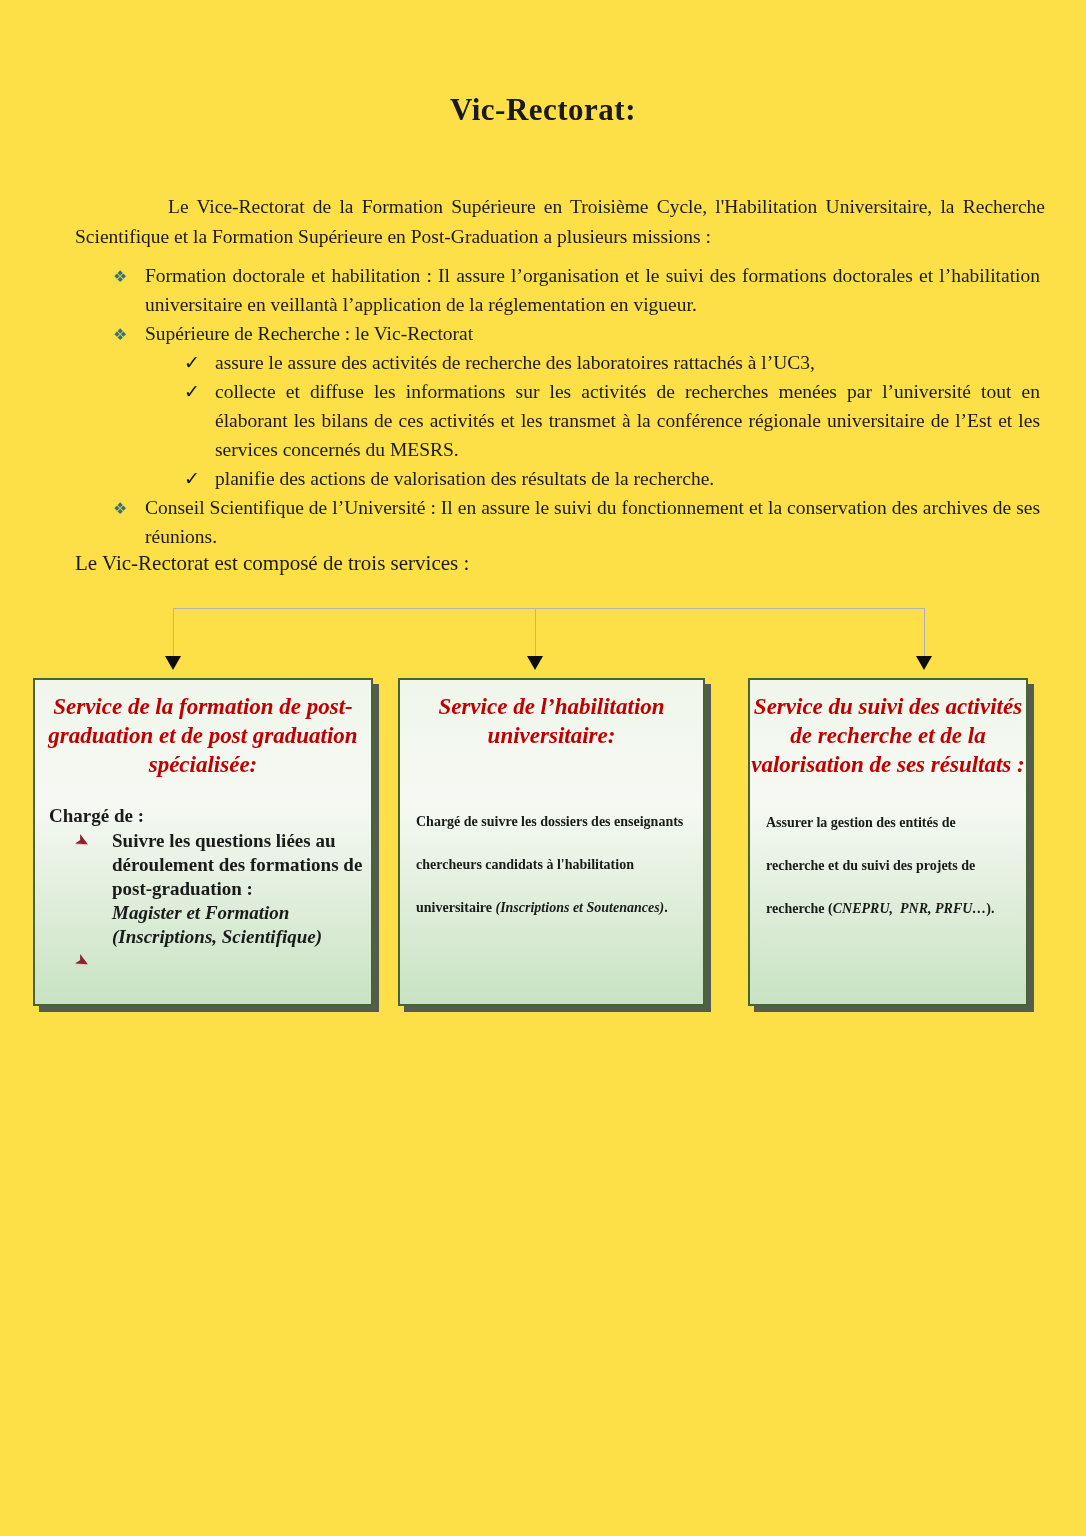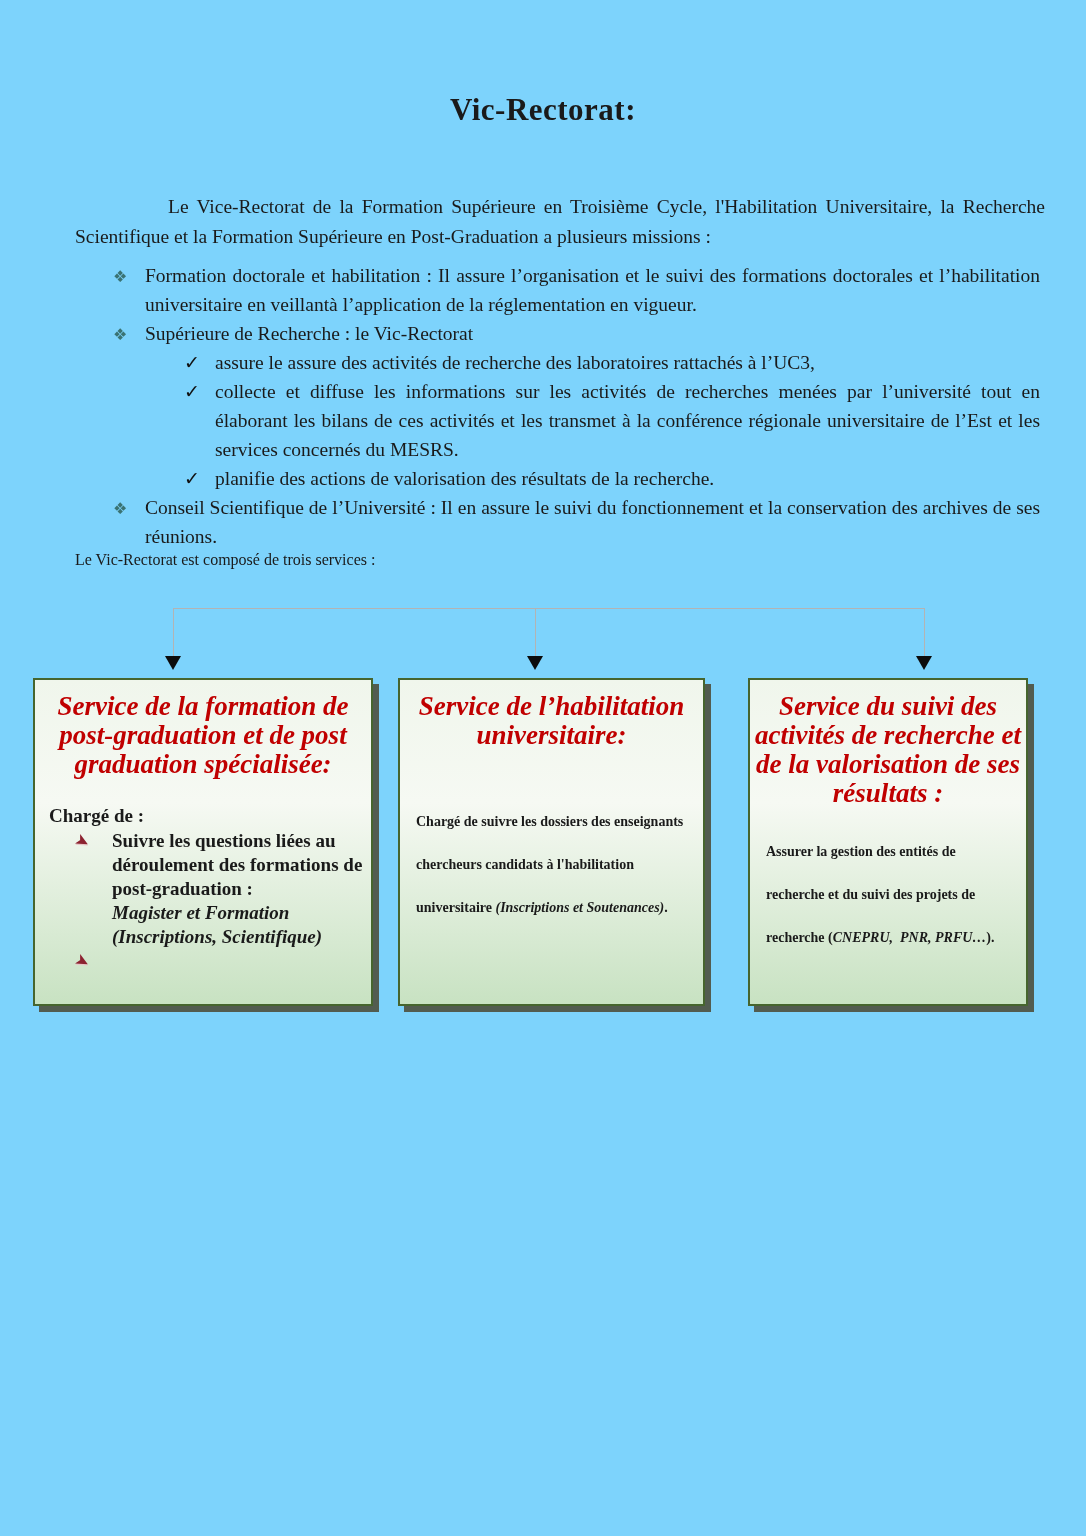"Vic-Rectorat:" .page { background: #7dd3fc -> #fde047 }
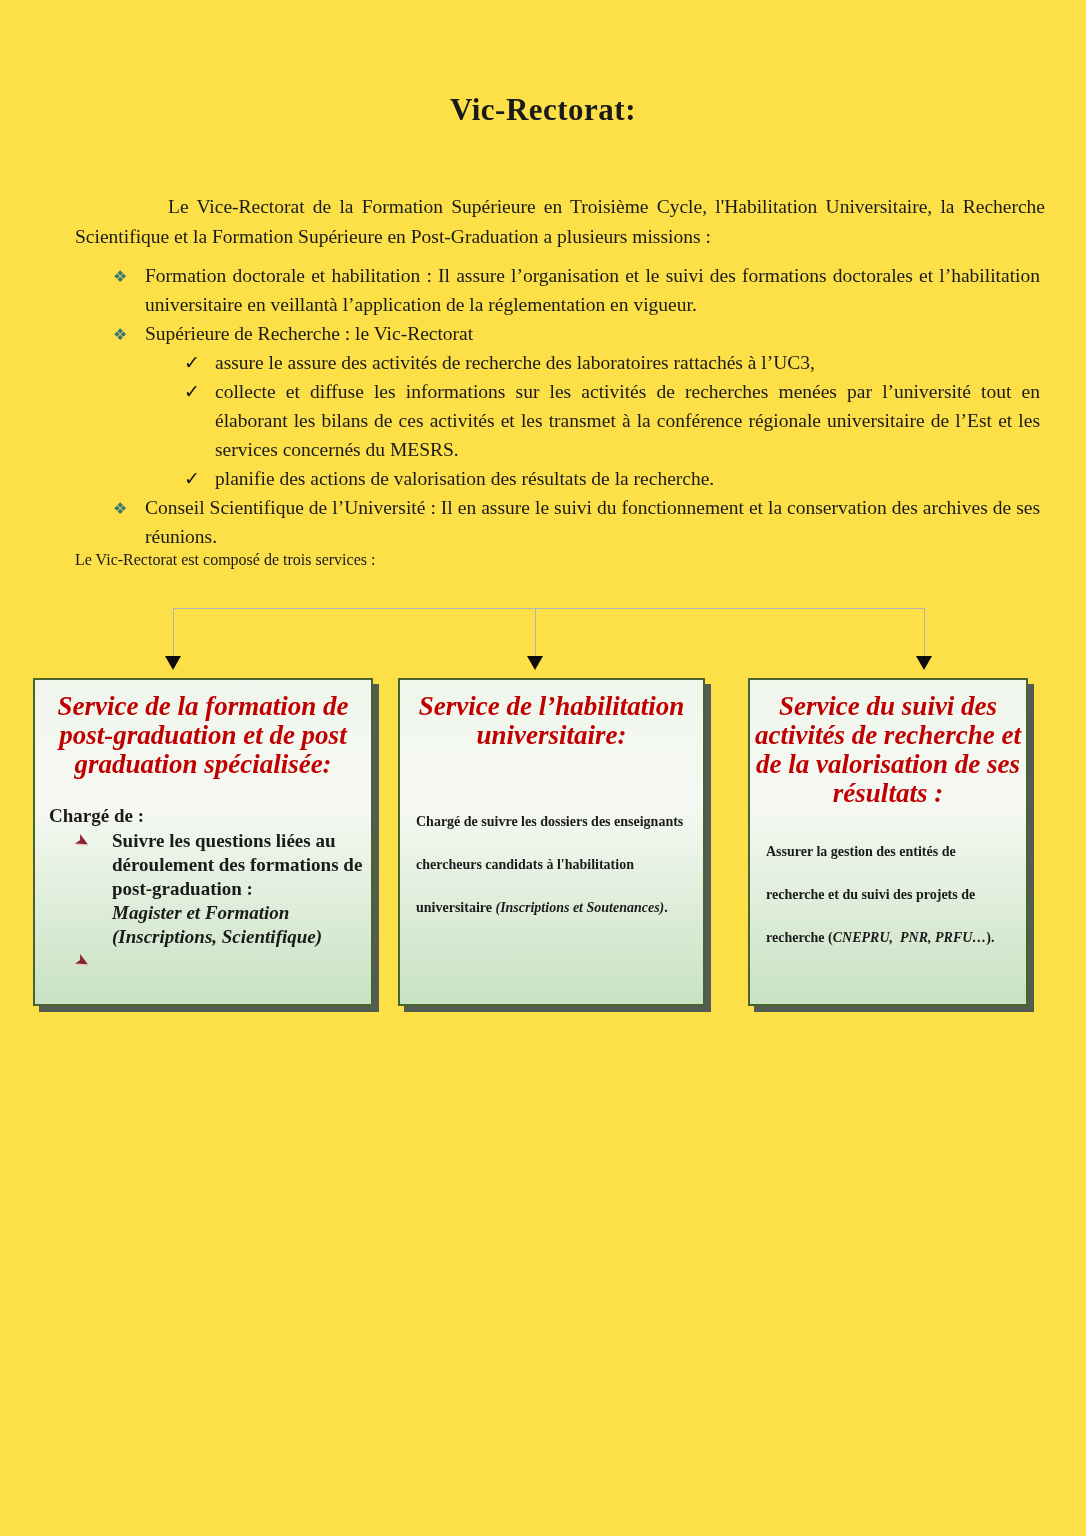"Le Vic-Rectorat est composé de" .services-intro { font-size: 16px -> 21px }
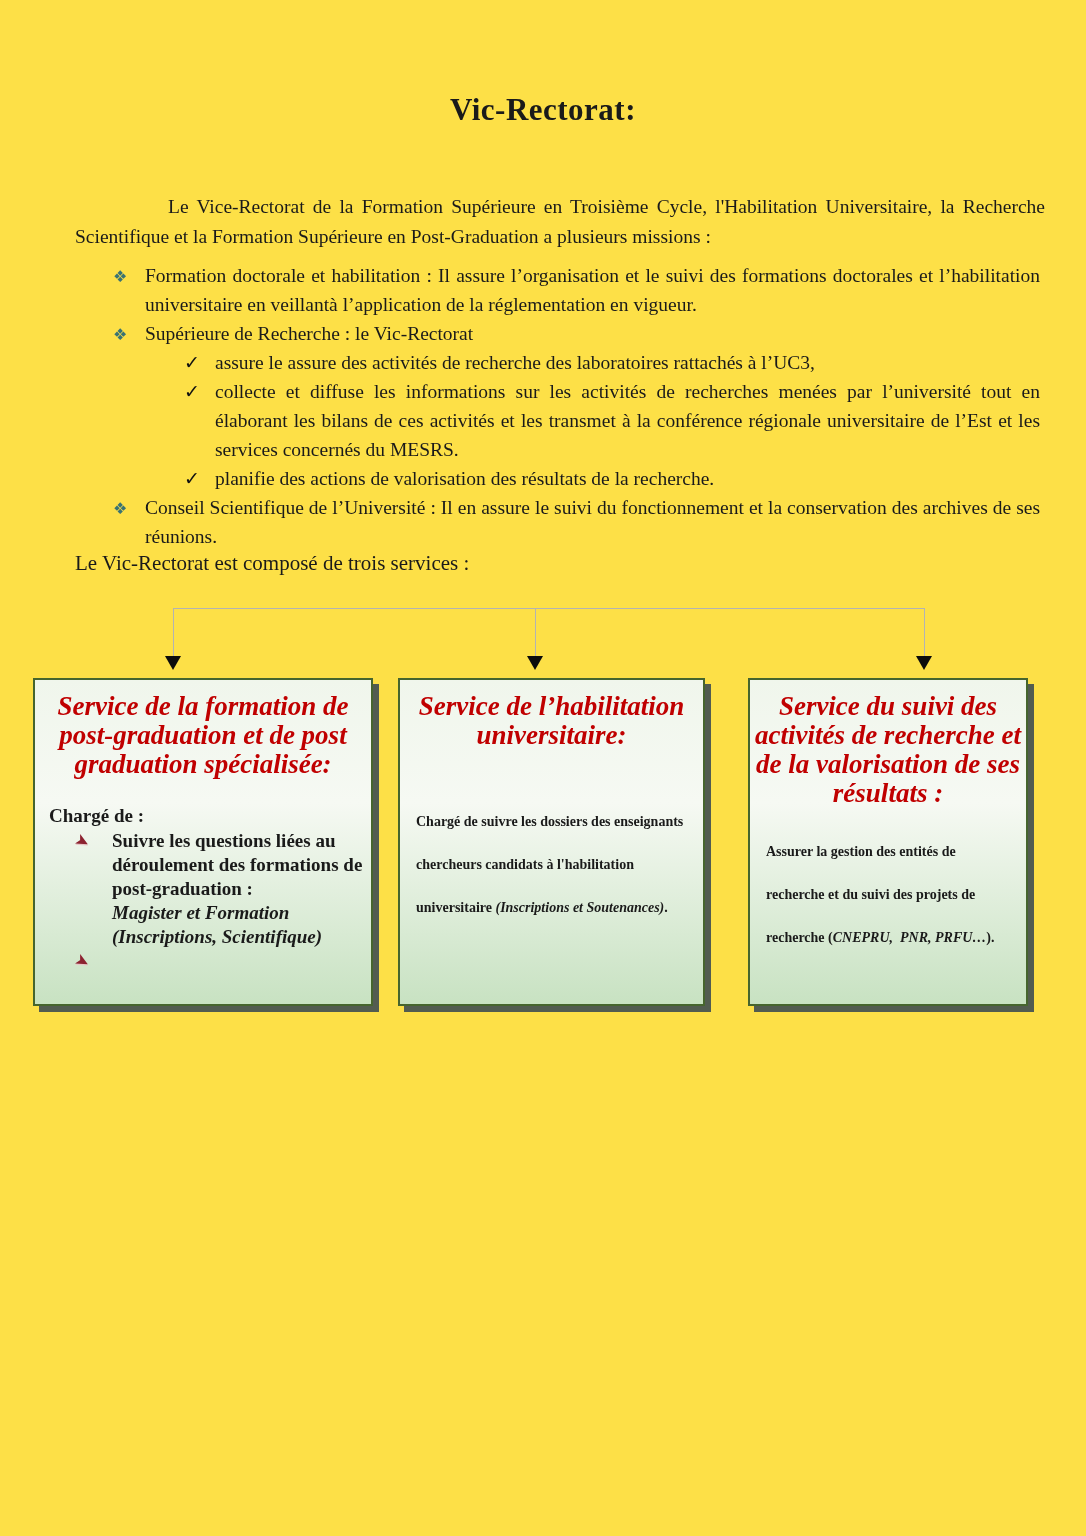"Service de la formation de" .sbox-title { font-size: 27px -> 23px }
